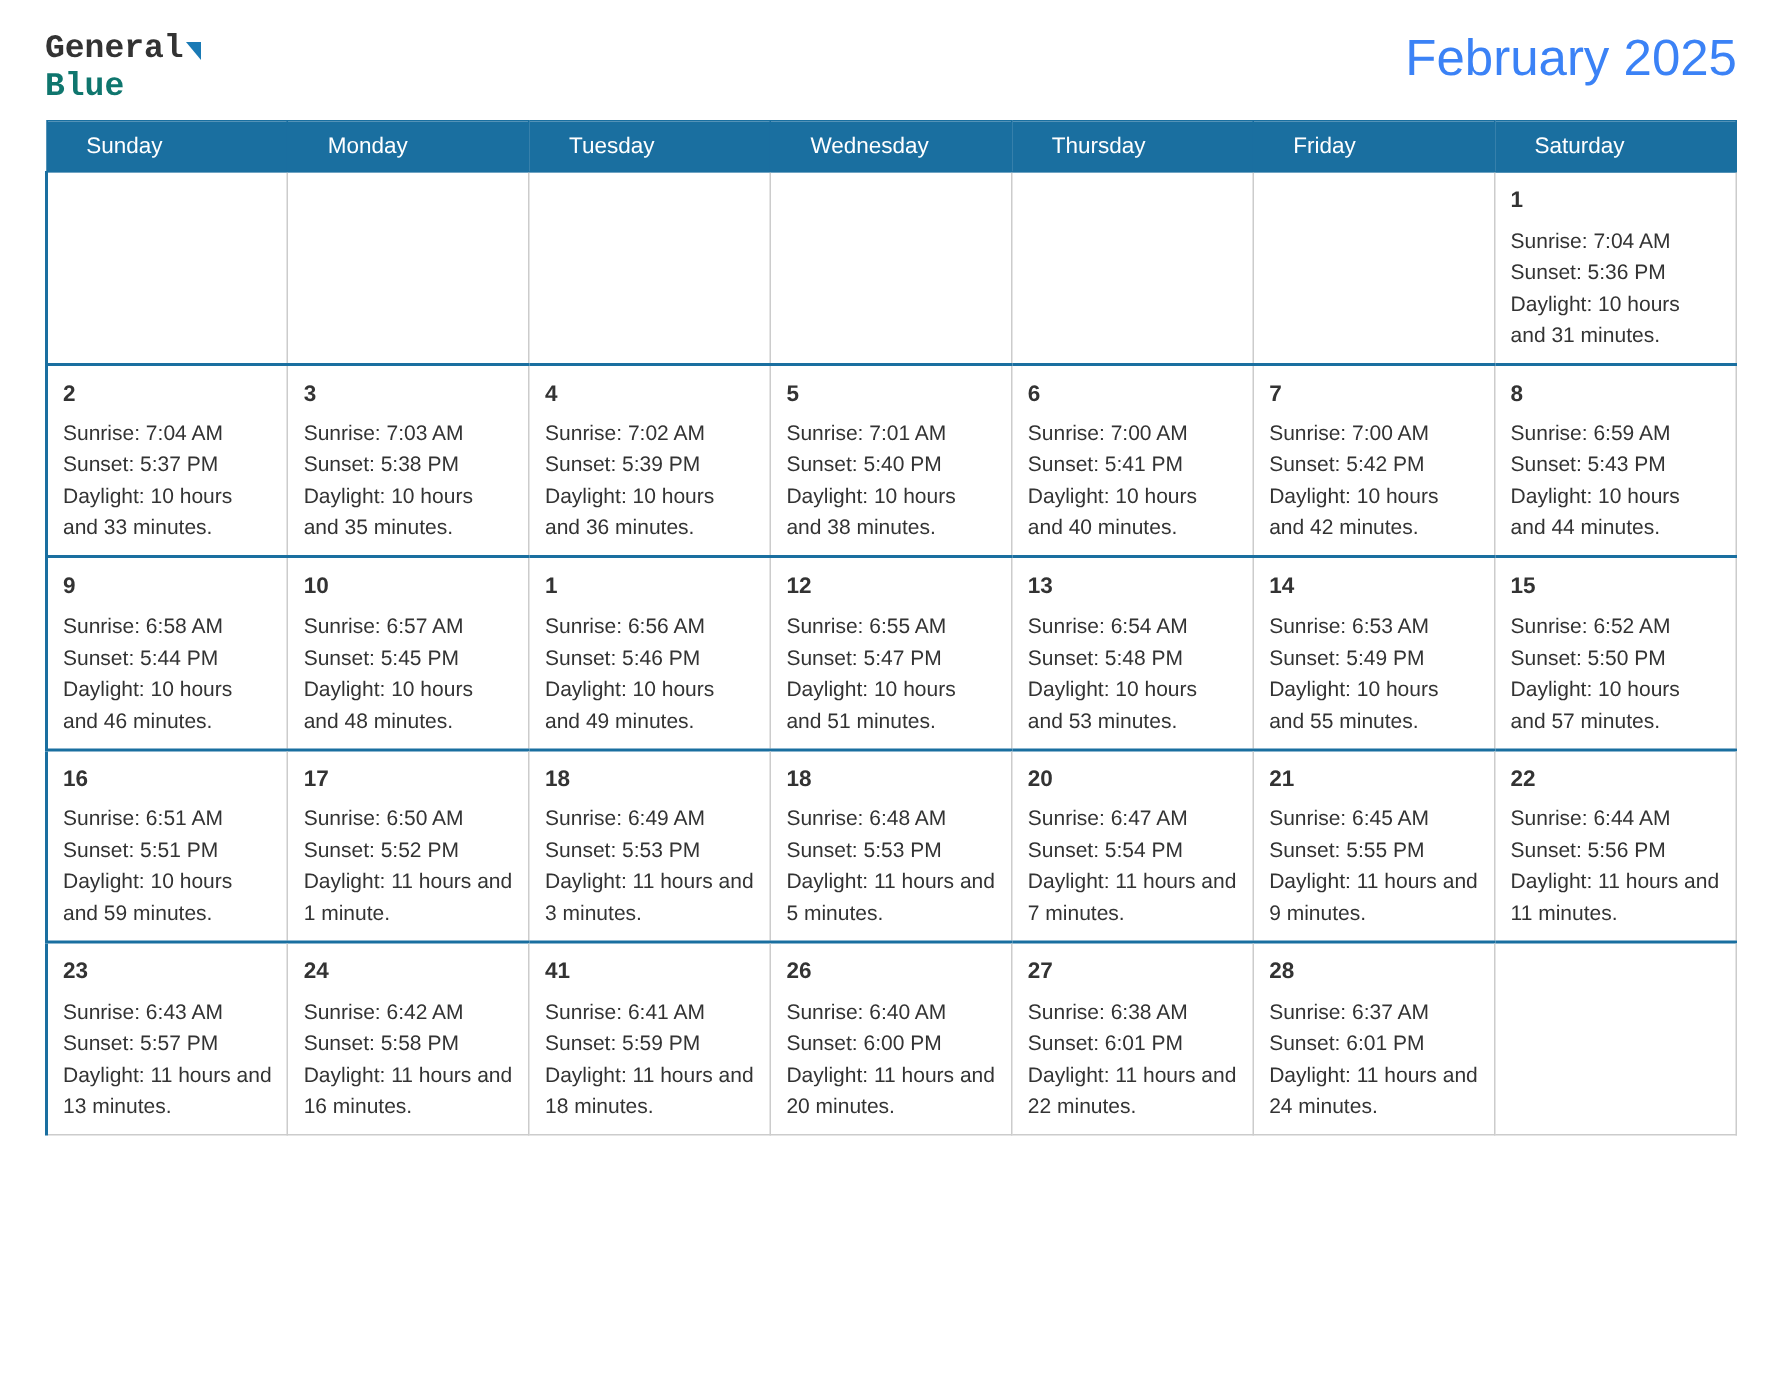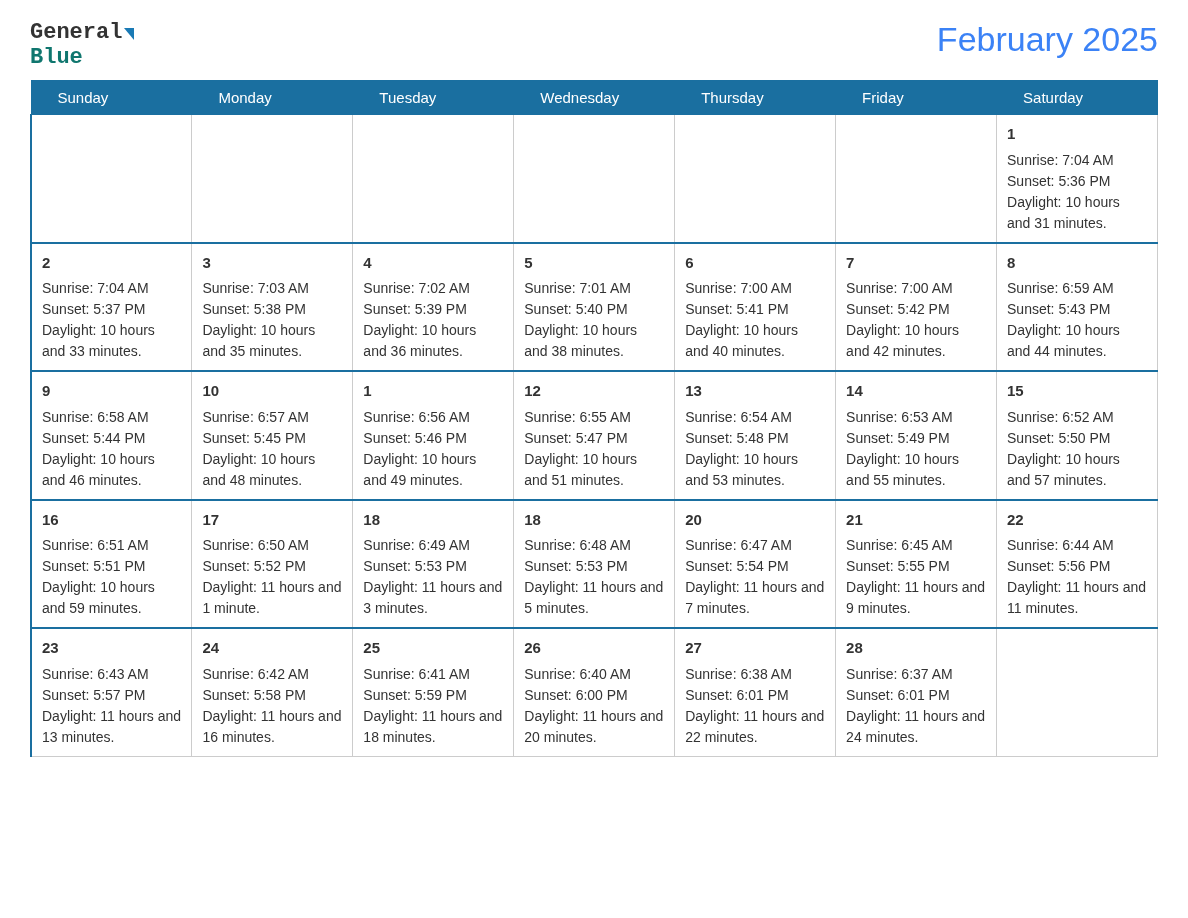"25" div.day-number { text: 25 -> 41 }
